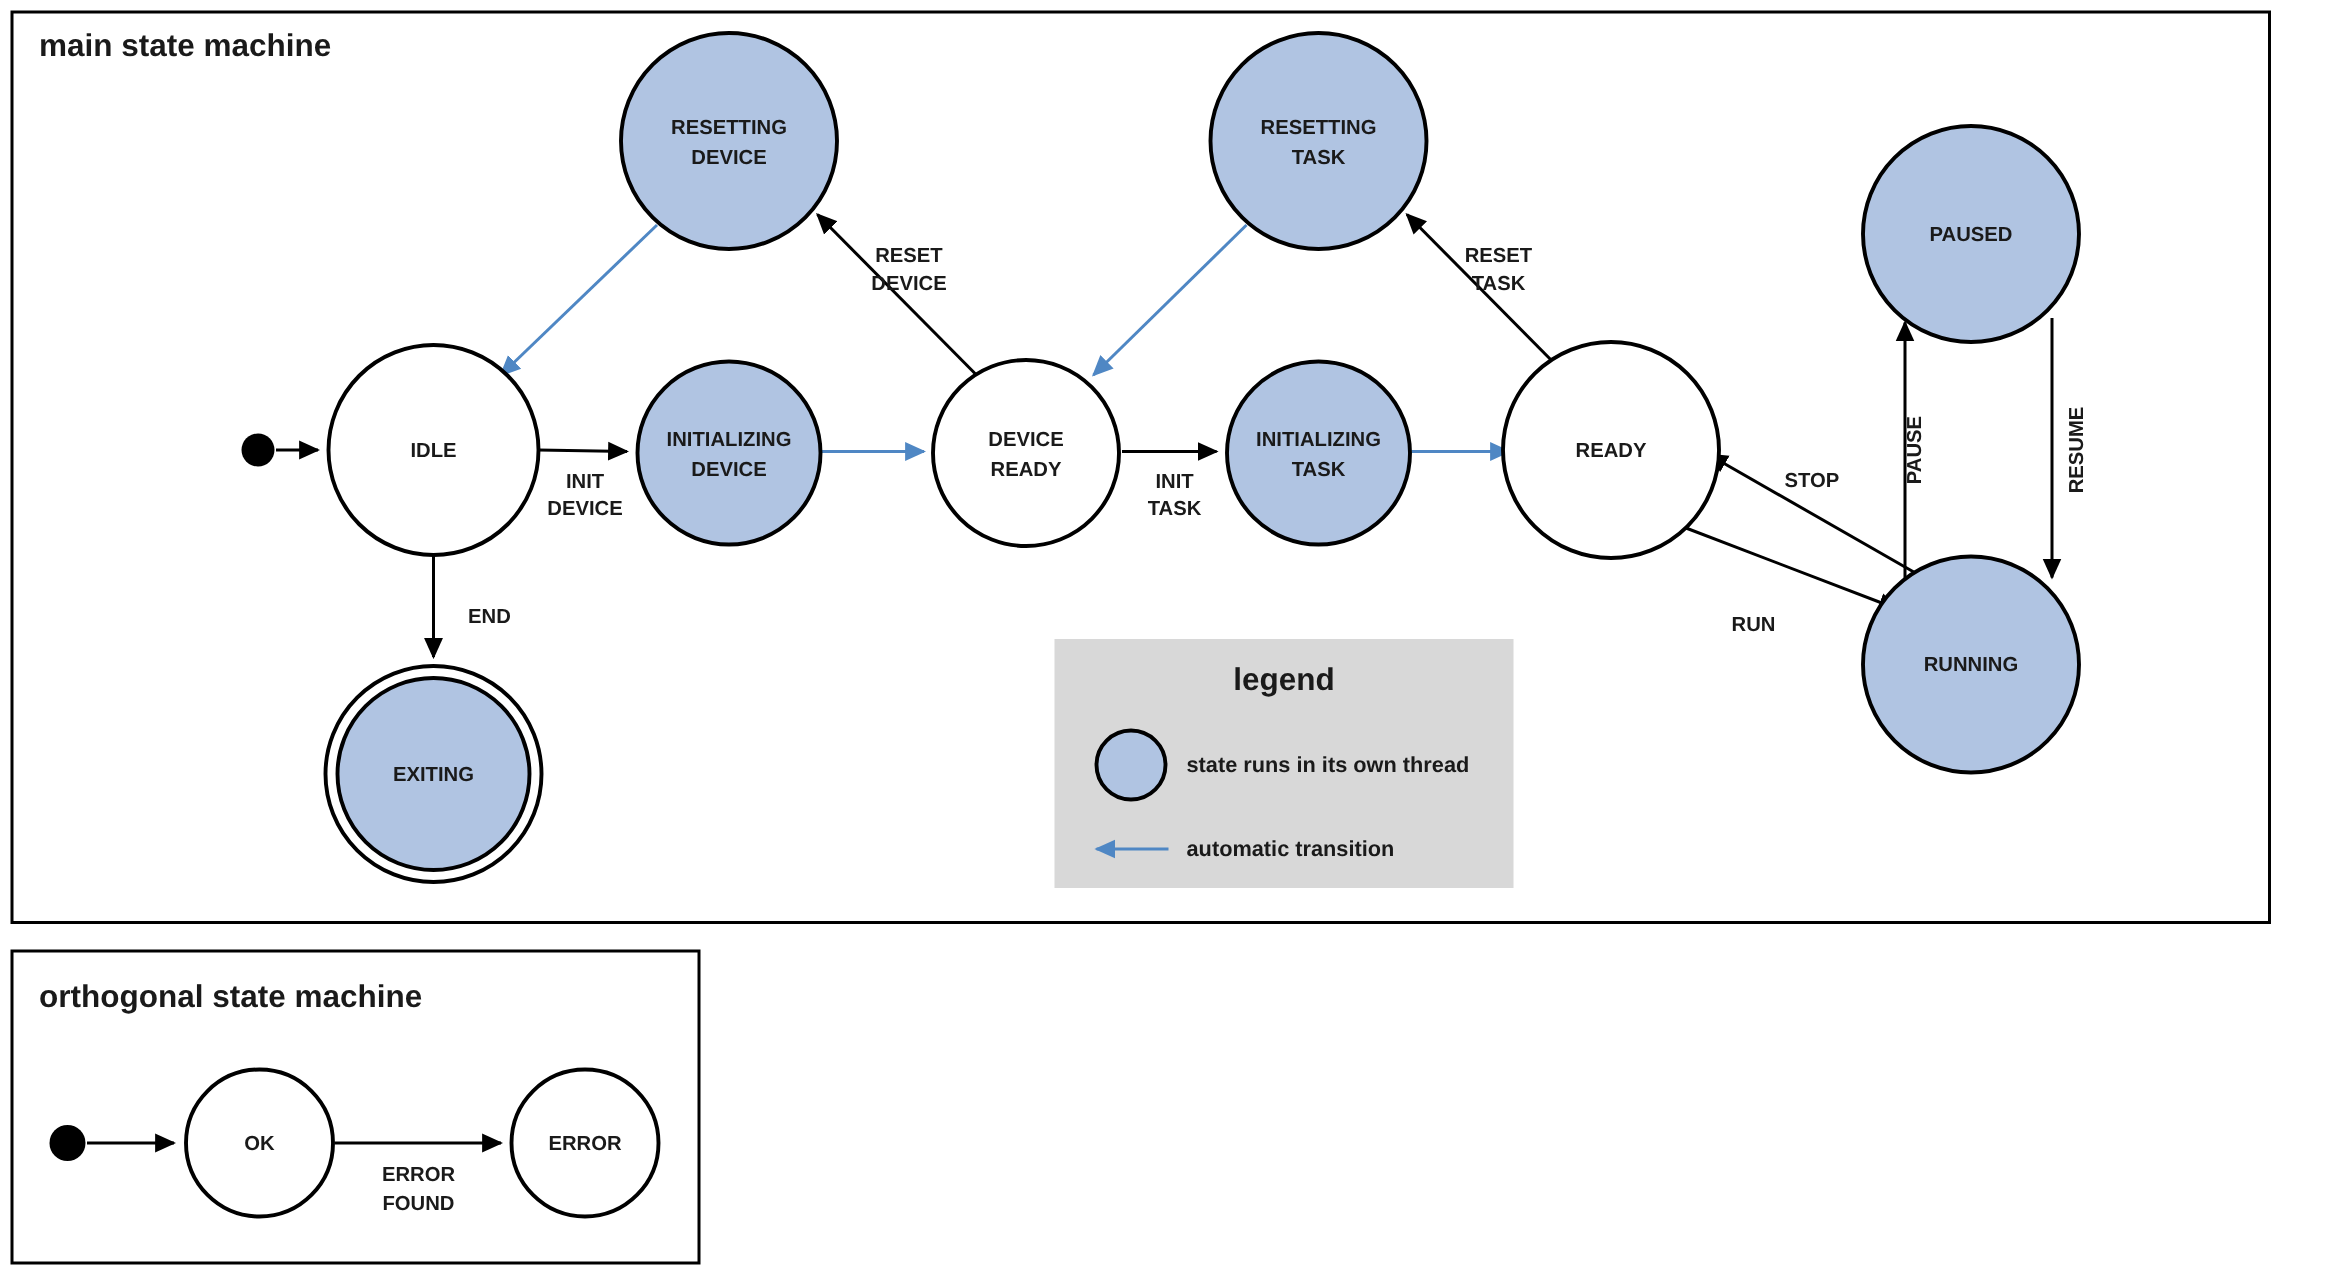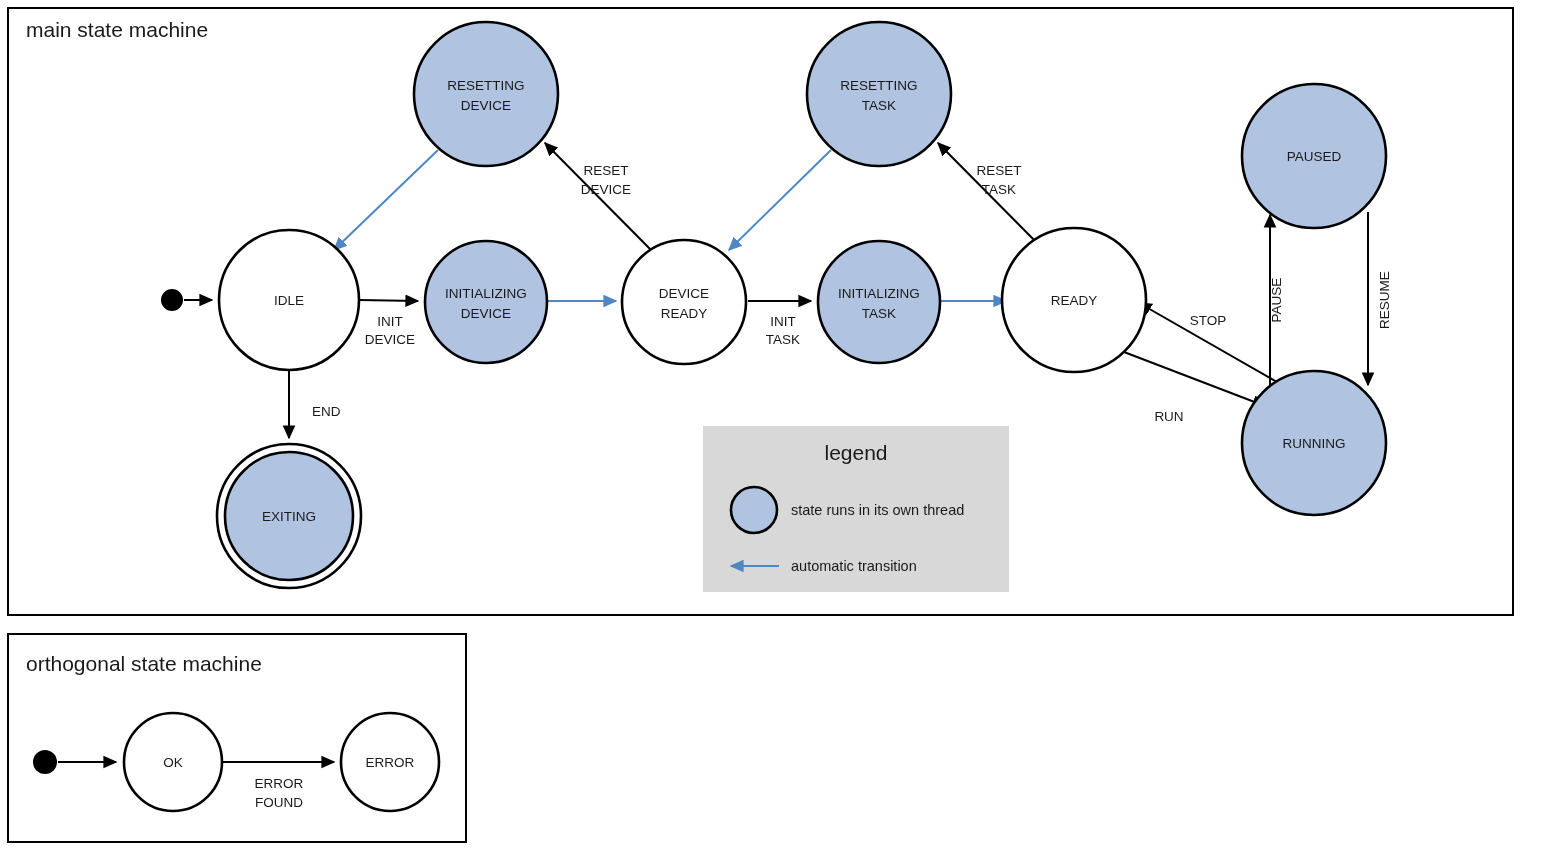"main state machine" #canvas { font-weight: none -> bold }
